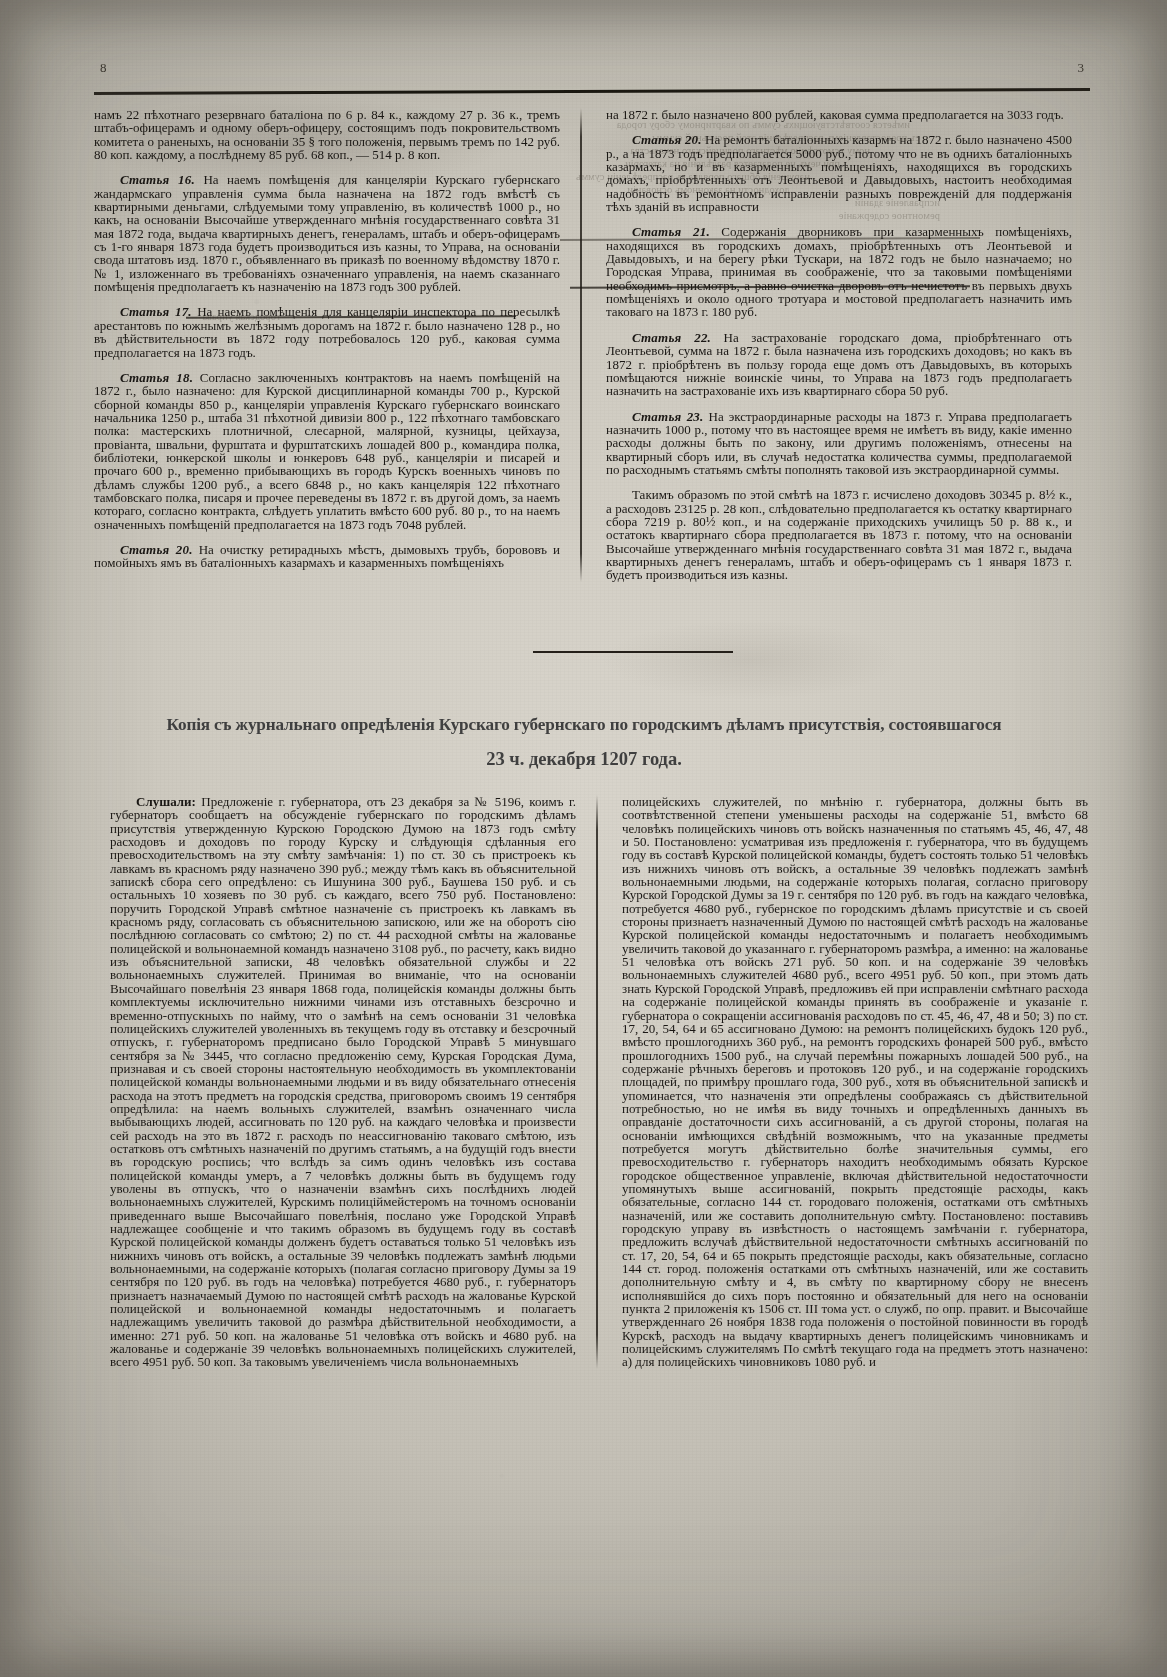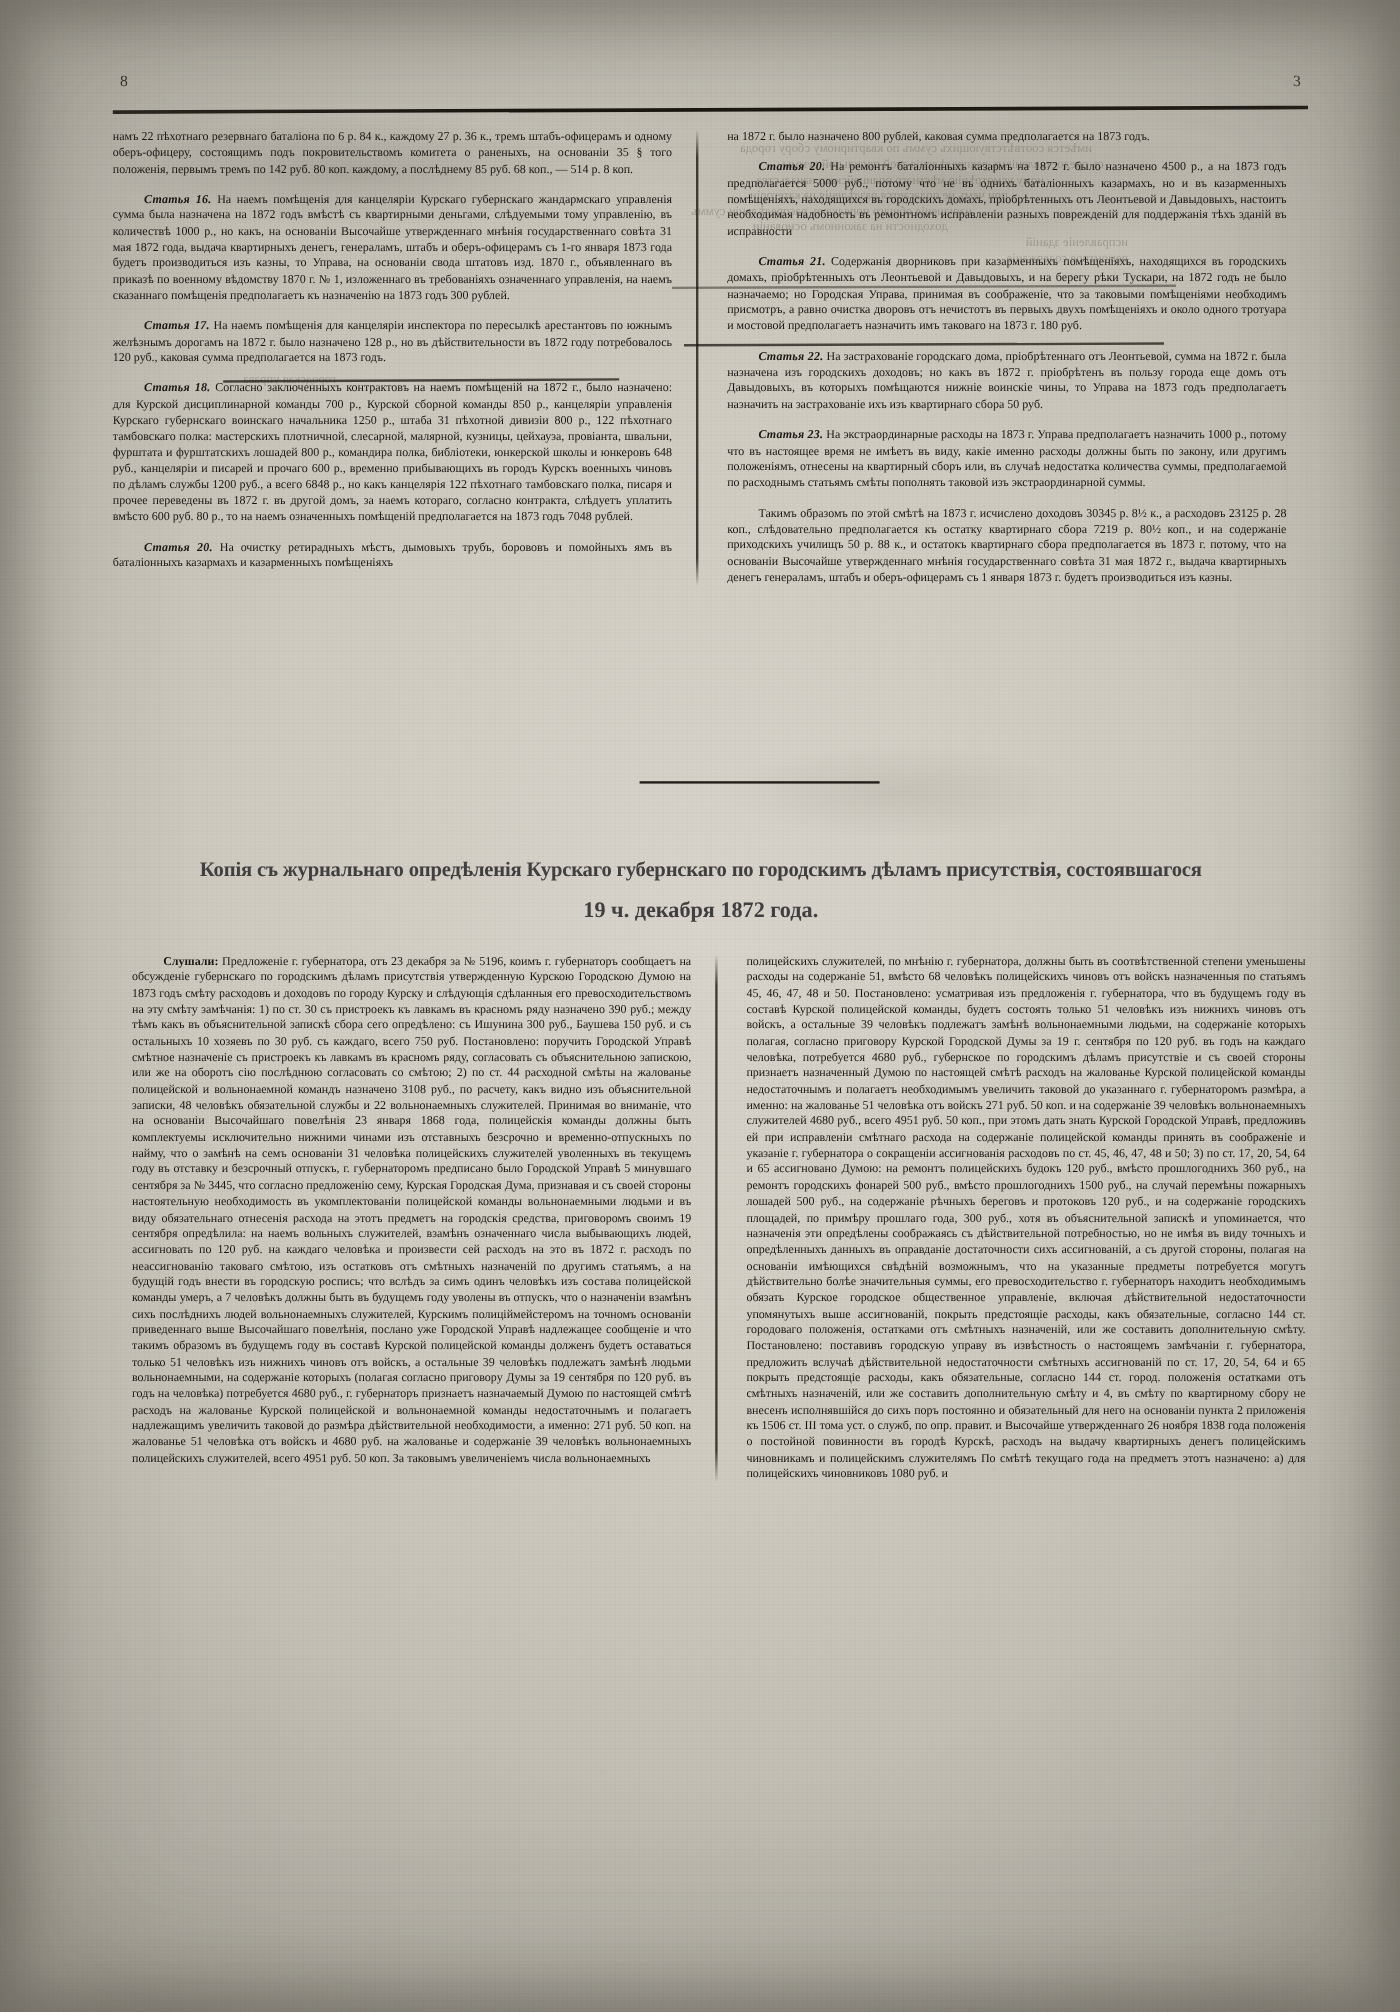"намъ 22 пѣхотнаго резервнаго баталiона" .col { font-size: 10px -> 13px }
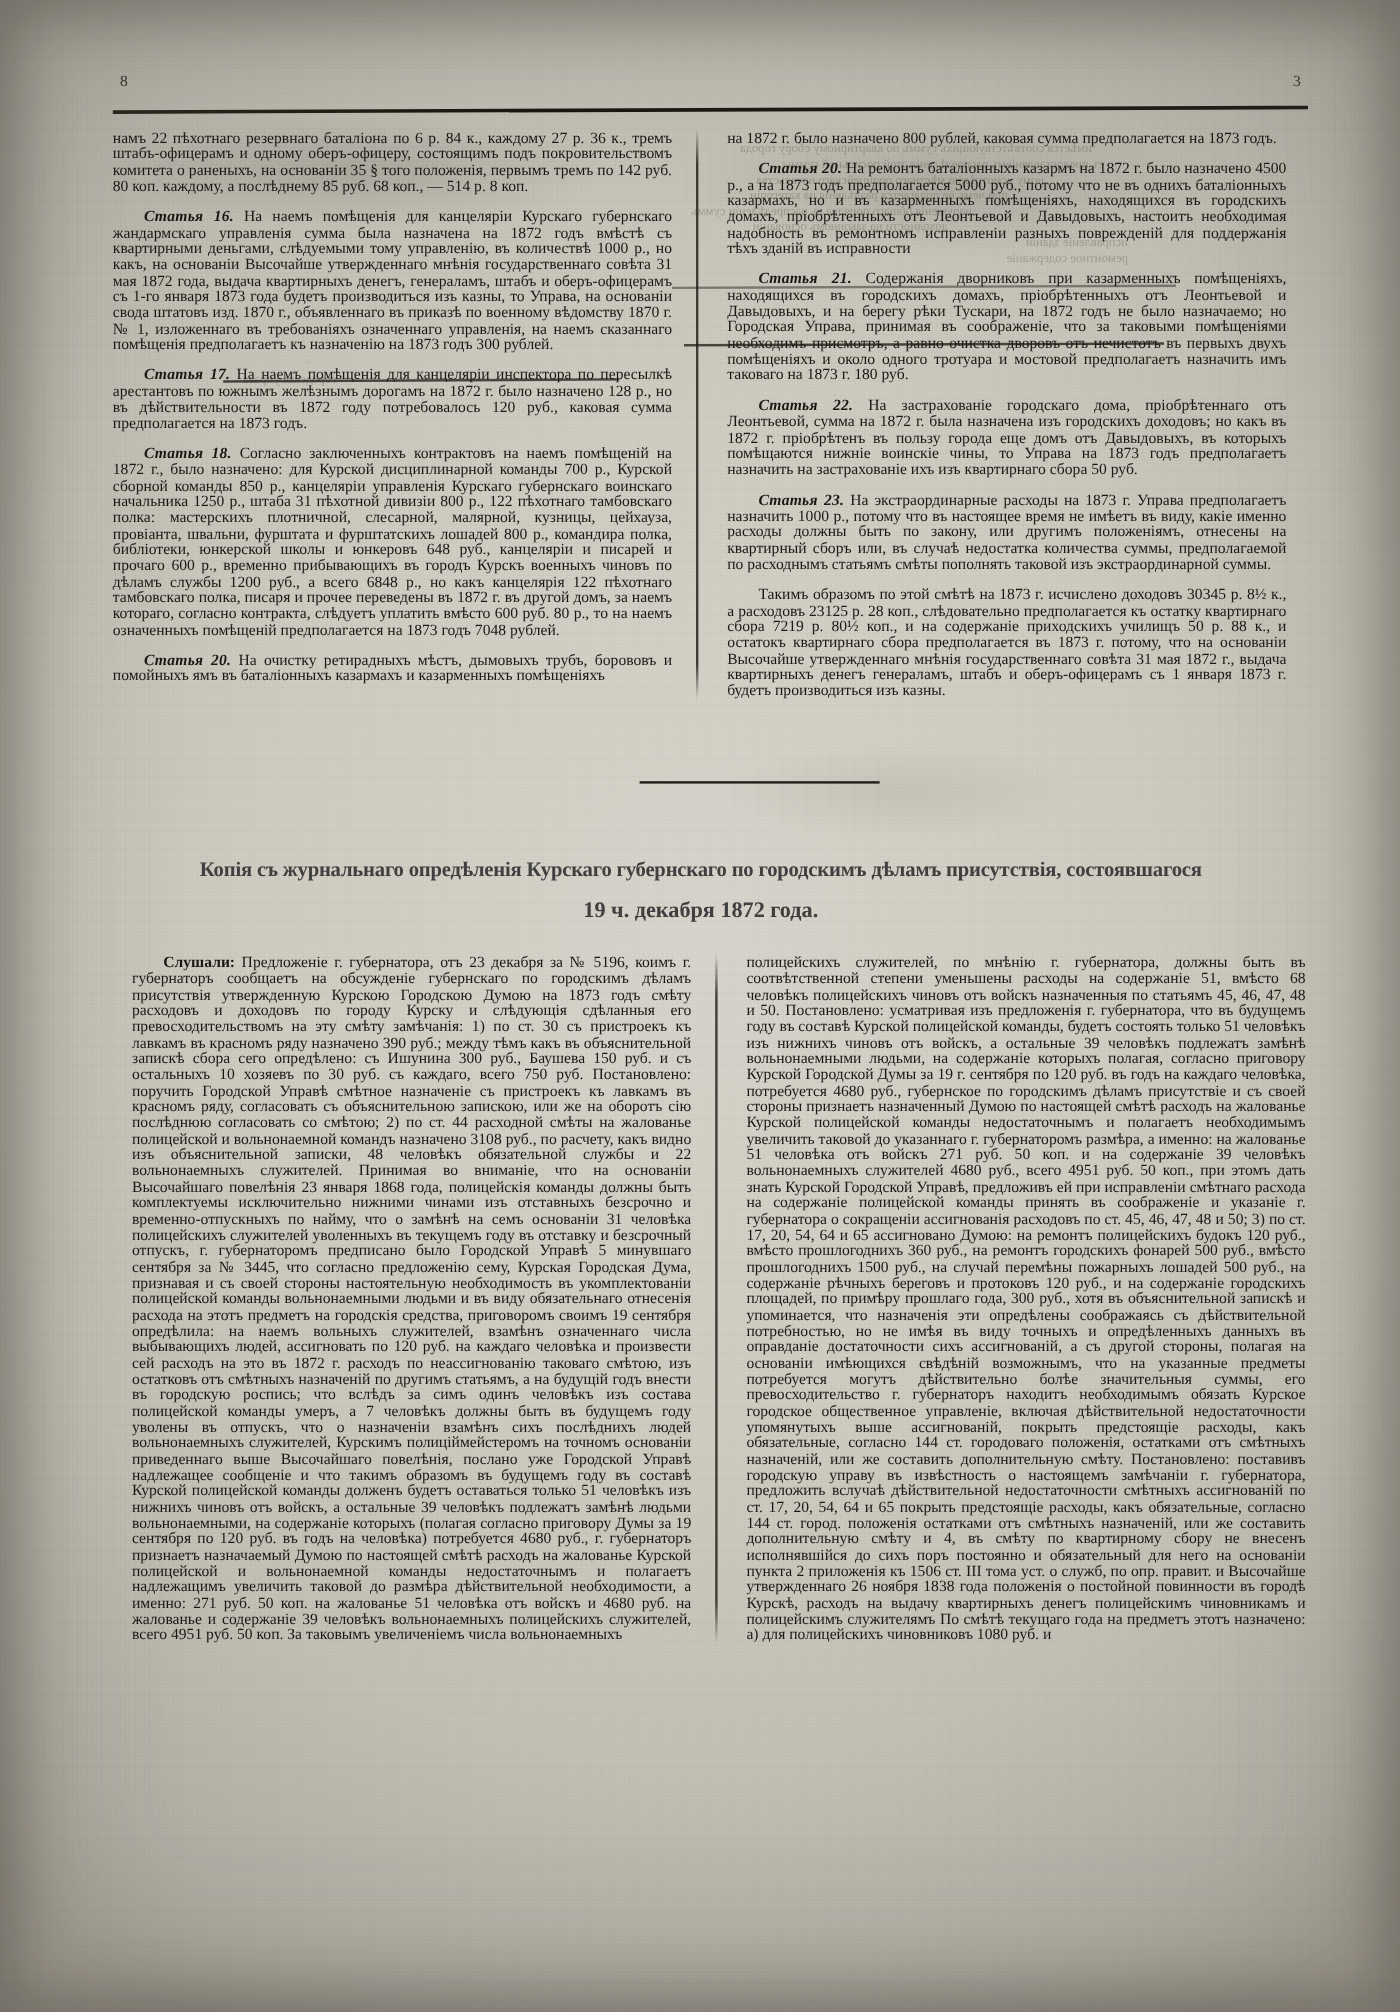"на 1872 г. было назначено" p.tight { text: 1873 -> 3033 }
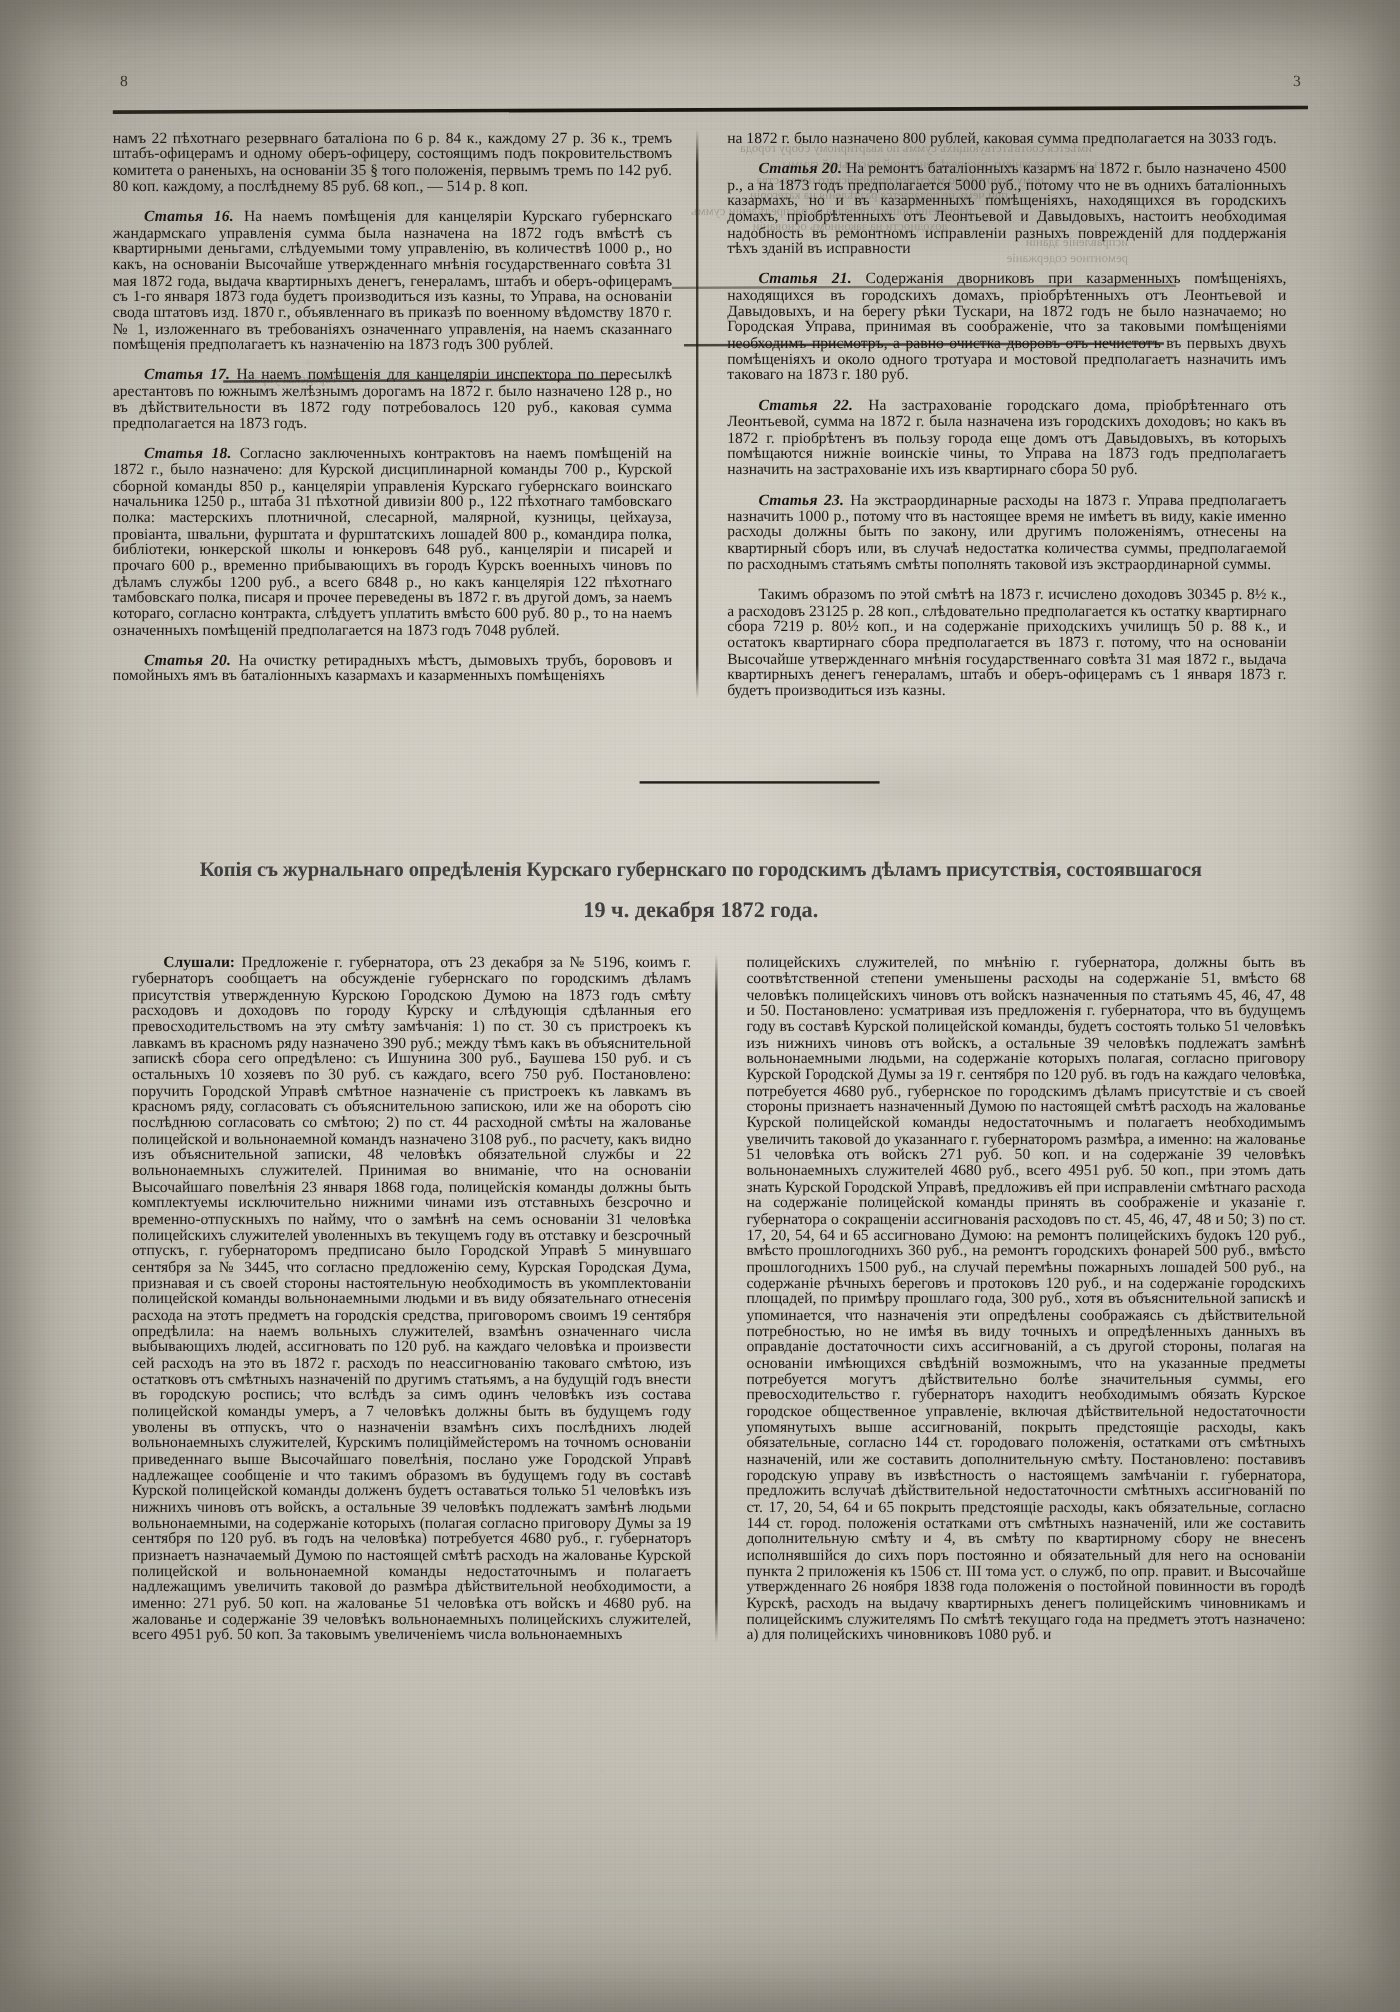"19 ч. декабря 1872 года." div.l2 { text: 19 ч. декабря 1872 -> 23 ч. декабря 1207 }
